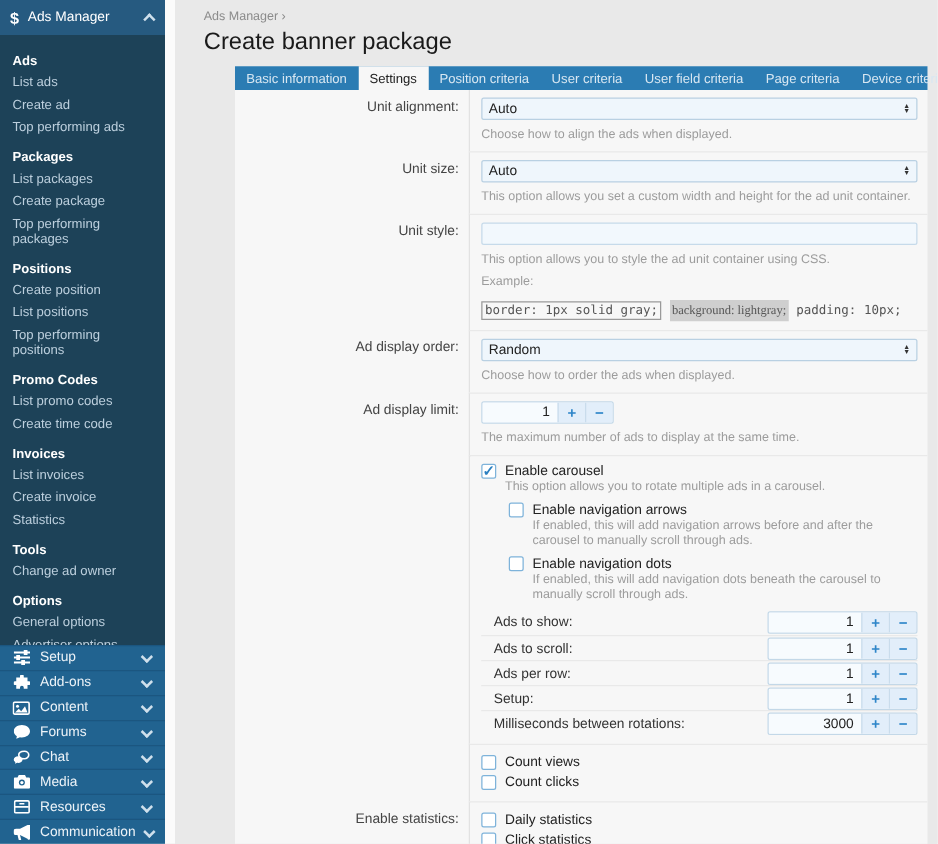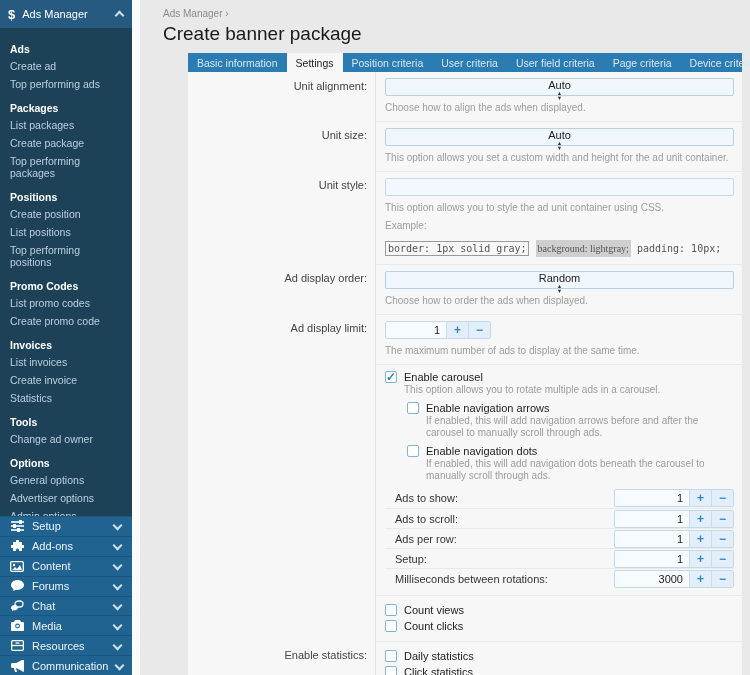"List ads" div.grp-i { html: none -> <div>List ads</div> }
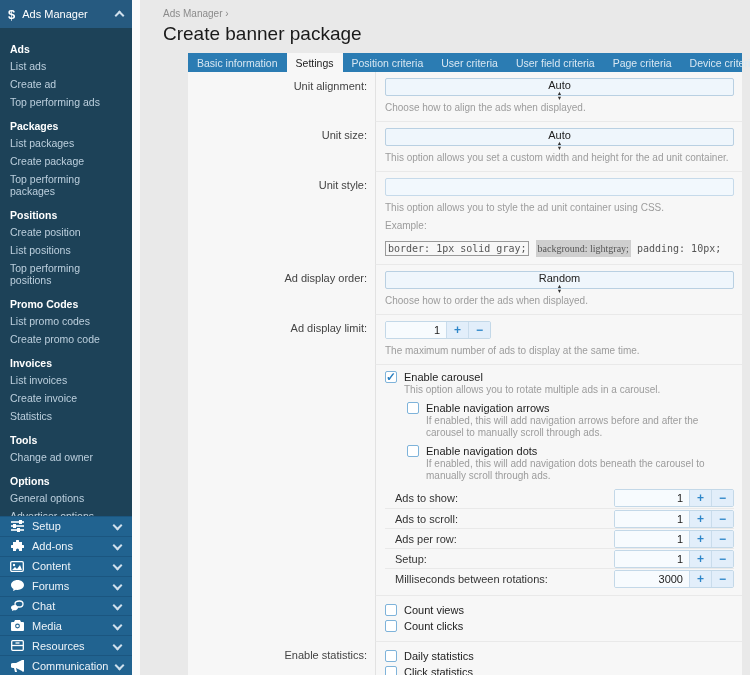"Auto" .sel { flex-direction: column -> none }
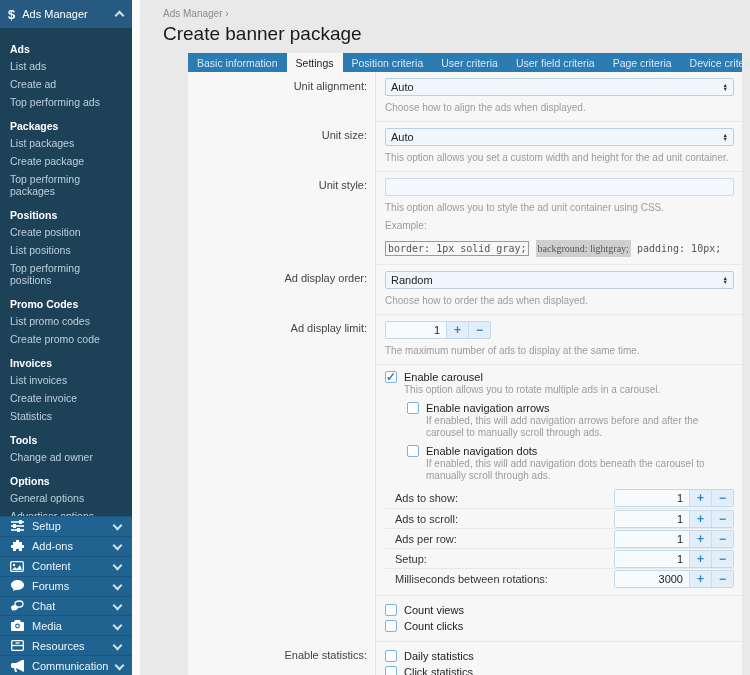"Create promo code" div.grp-i { text: promo -> time }
